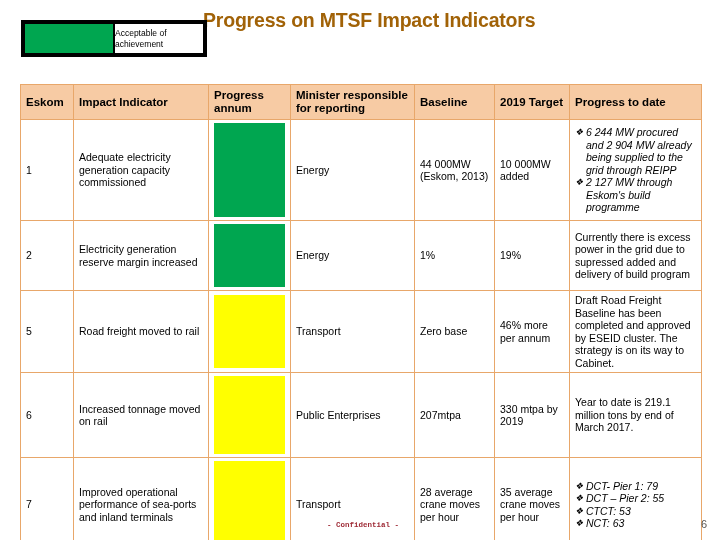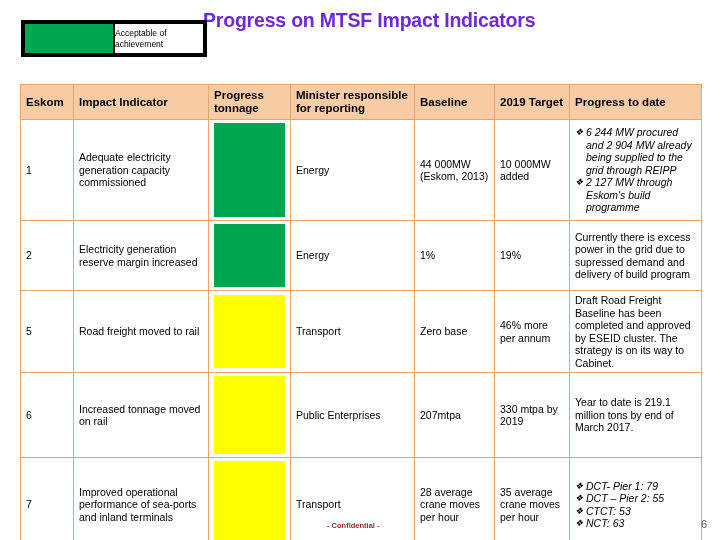"Progress on MTSF Impact Indicators" #title { color: #6d28d9 -> #a16207 }
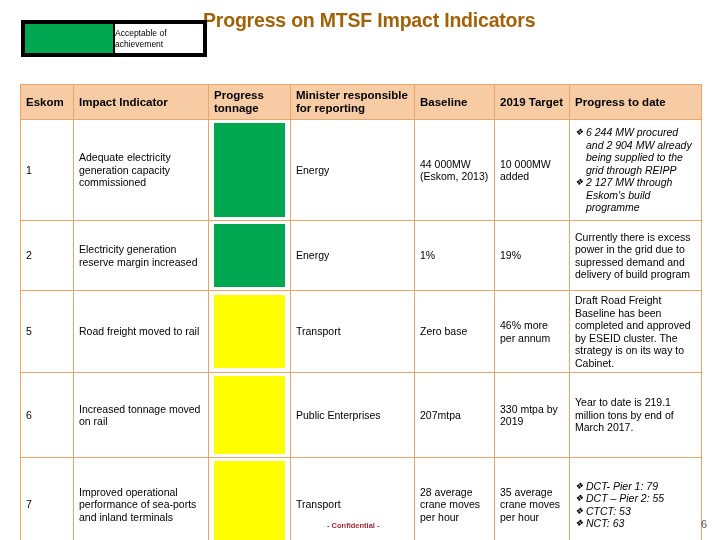"Progress tonnage" th { text: tonnage -> annum }
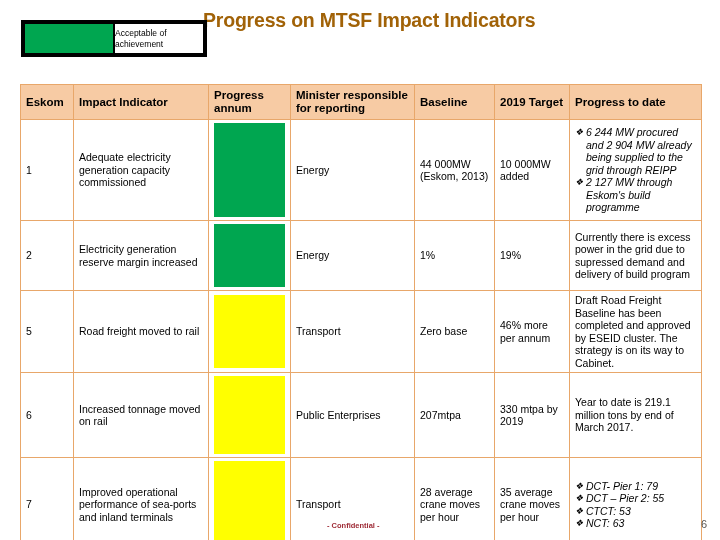"Currently there is excess power" td.progress-cell { text: demand -> added }
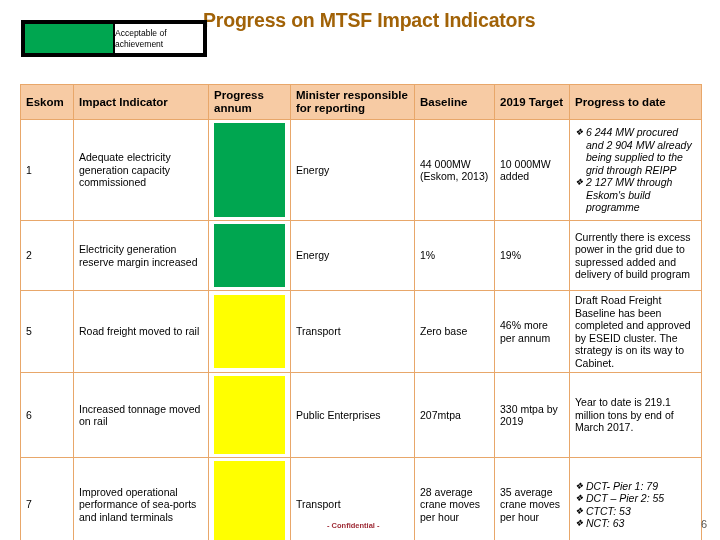"- Confidential -" #confidential { font-family: none -> Liberation Mono, monospace }
